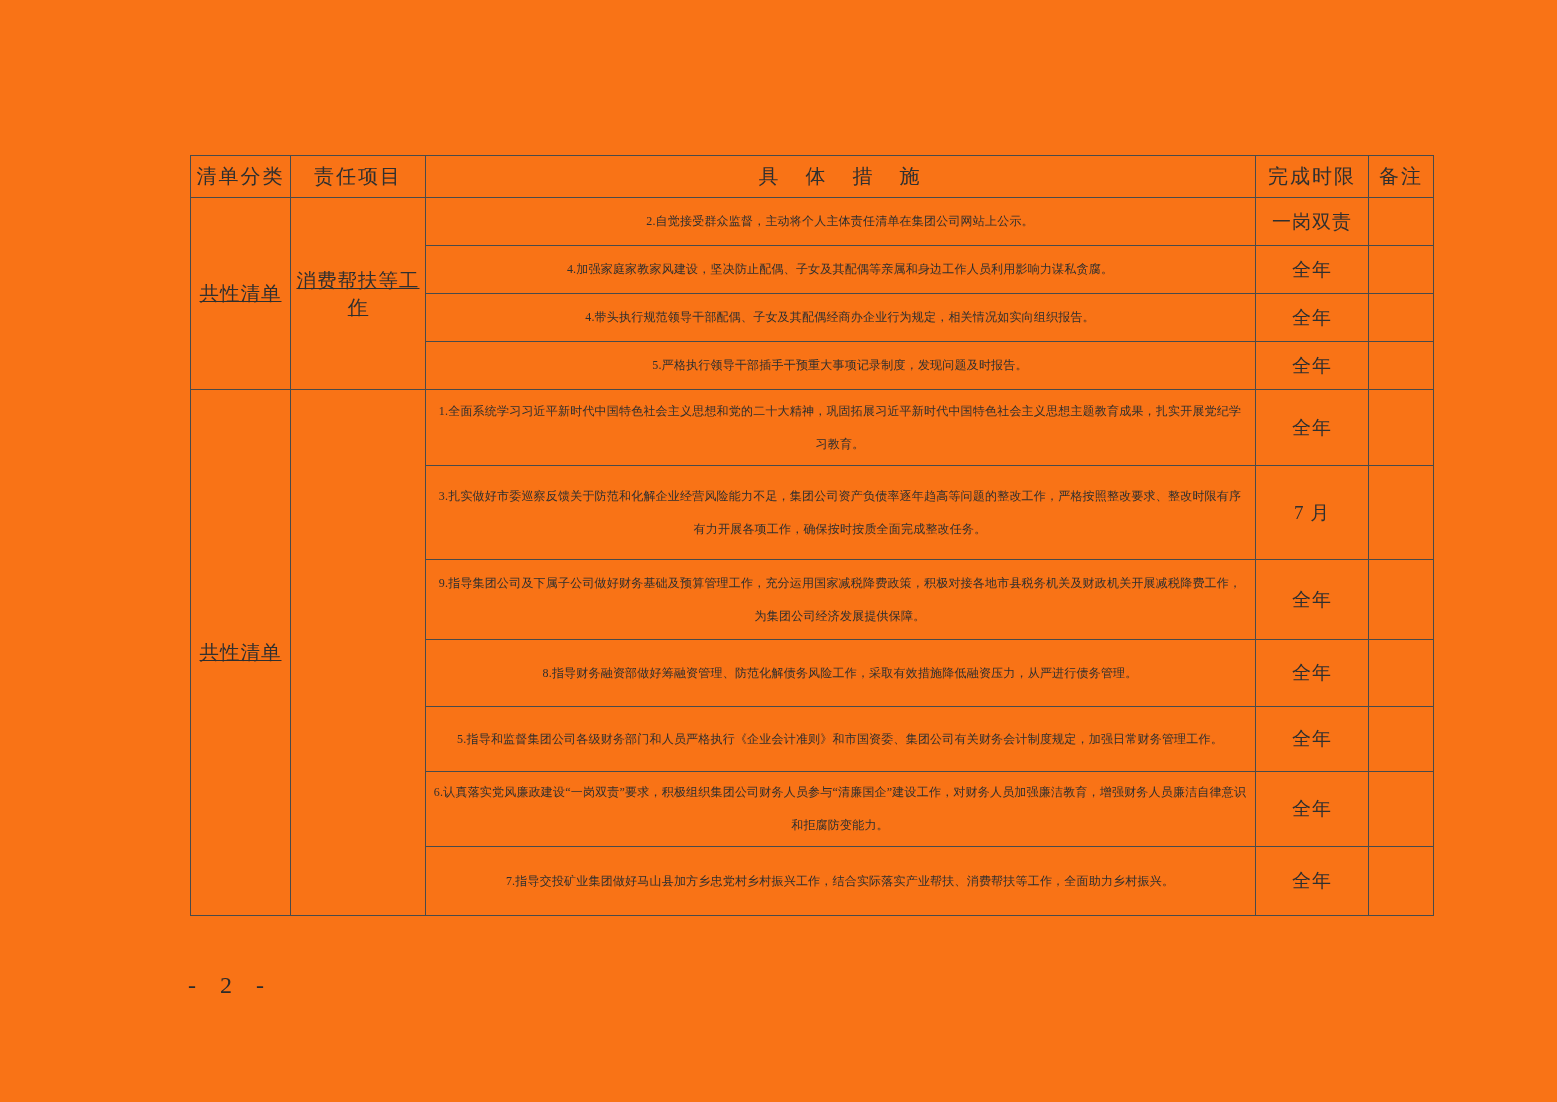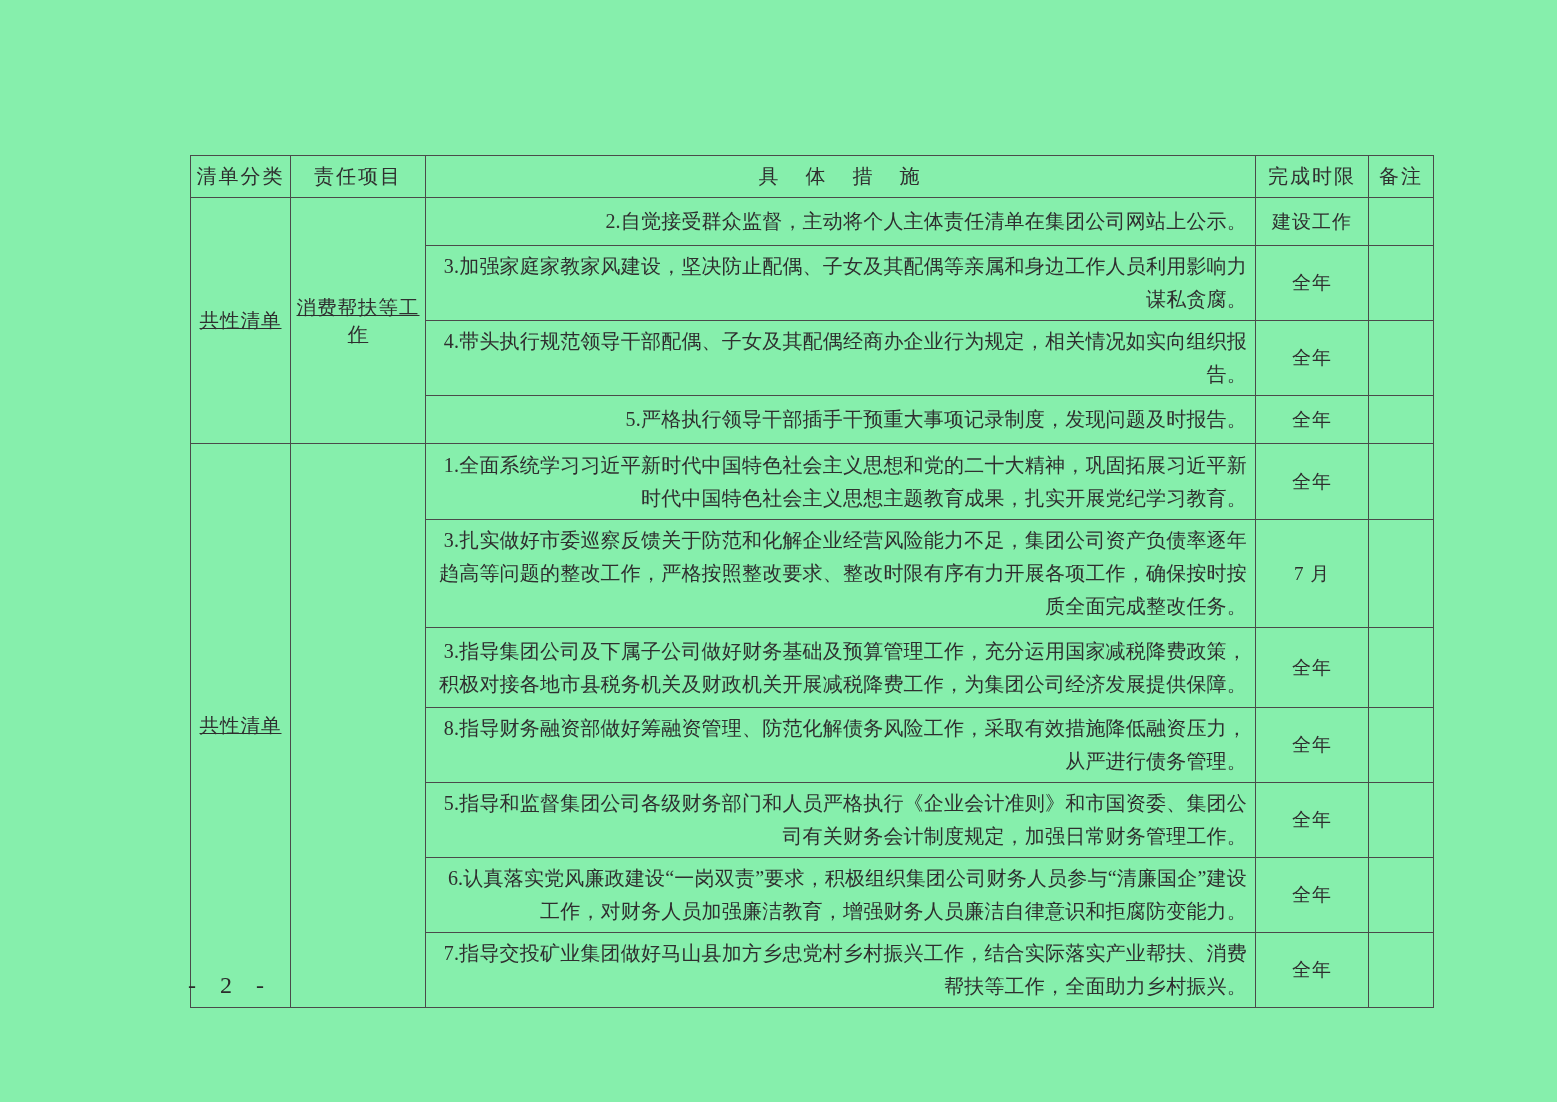"清单分类" .page { background: #86efac -> #f97316 }
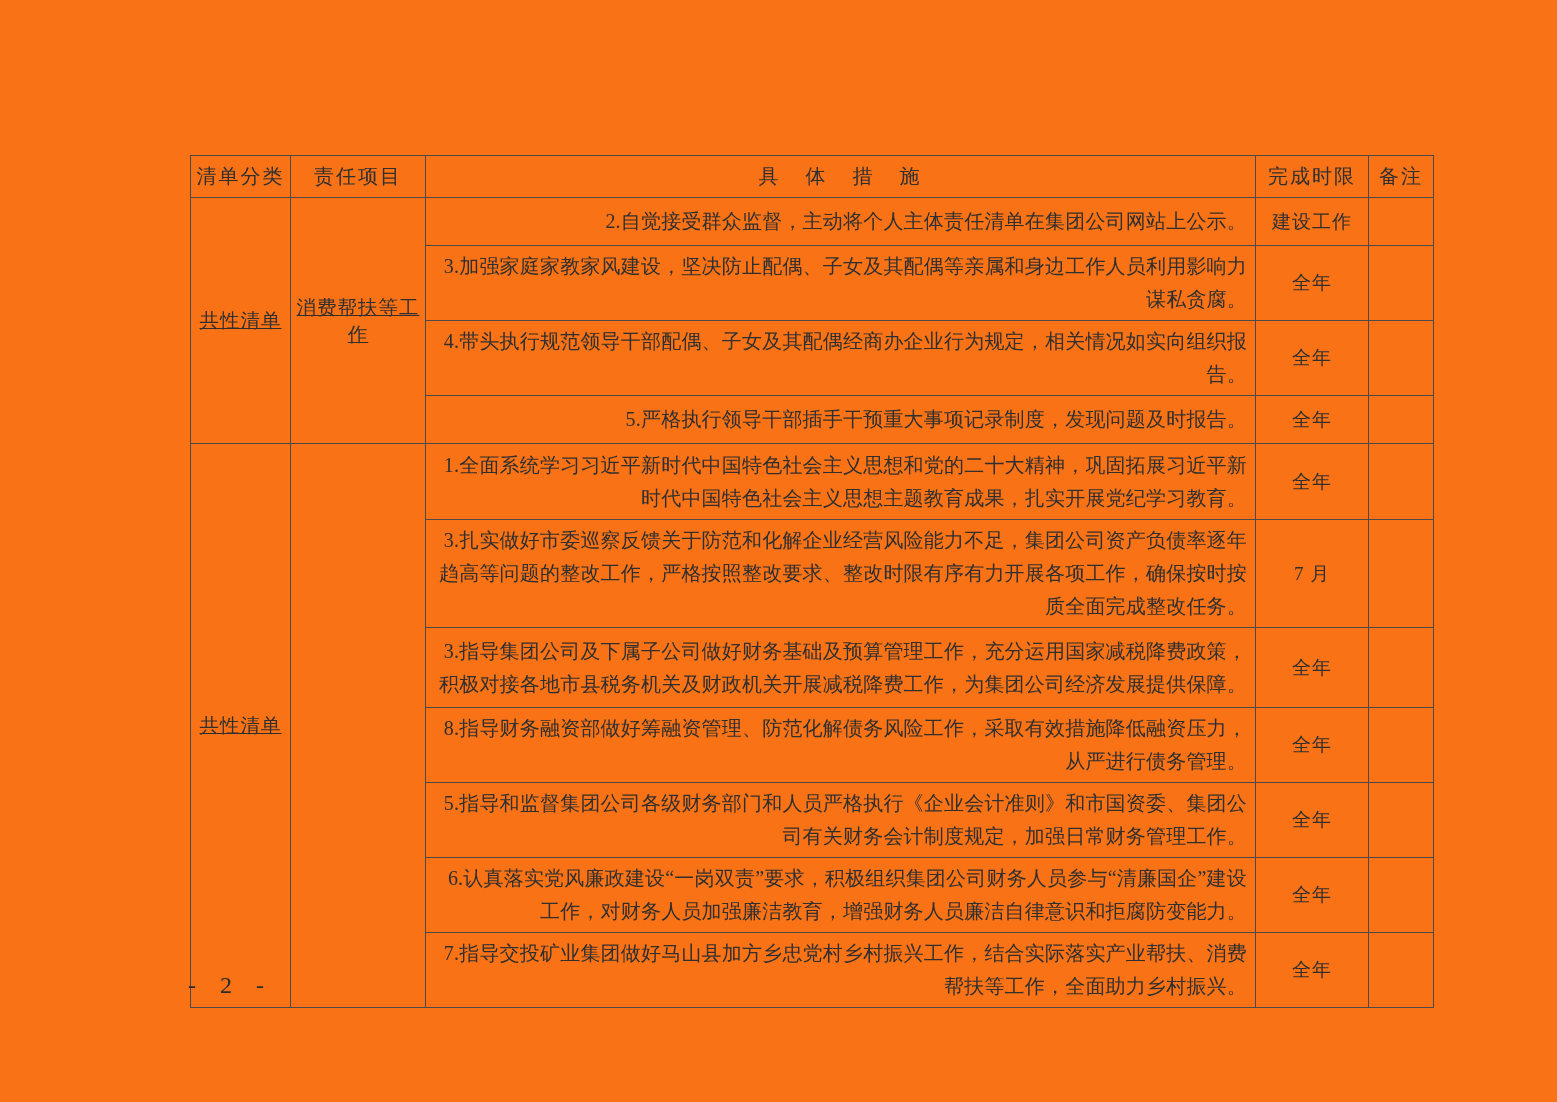"2.自觉接受群众监督，主动将个人主体责任清单在集团公司网站上公示。" td.measure-cell { font-size: 20px -> 12px; text-align: right -> center }
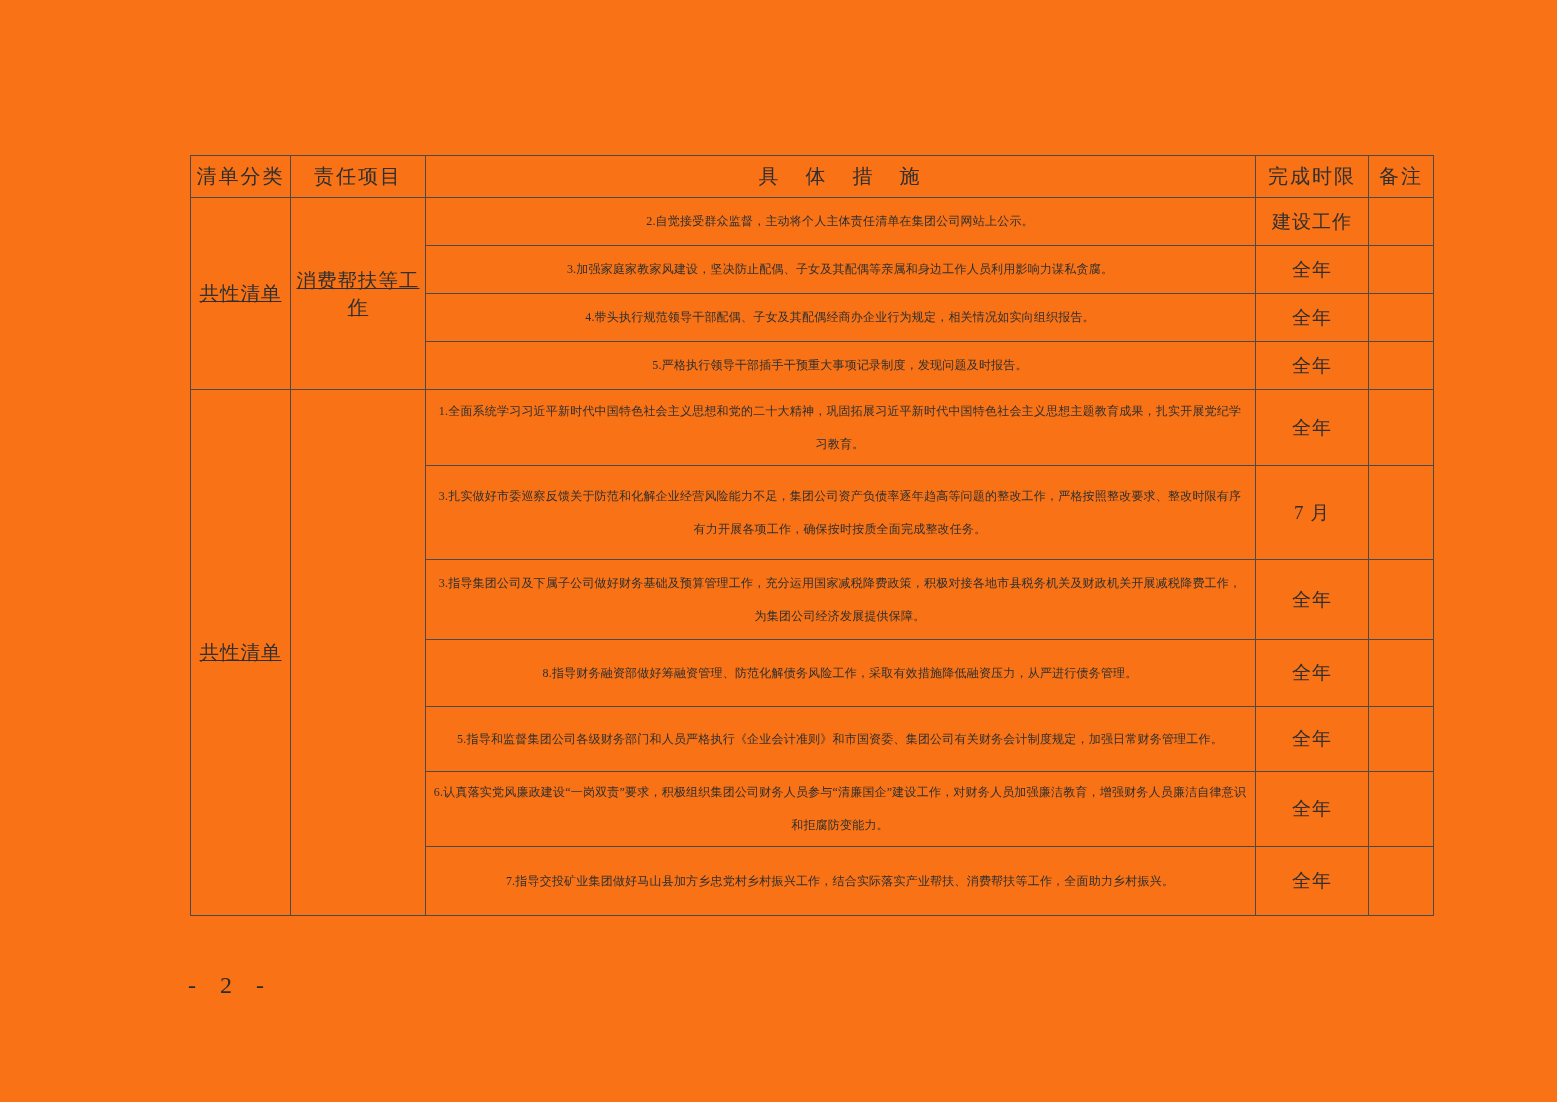"建设工作" td.deadline-cell { text: 建设工作 -> 一岗双责 }
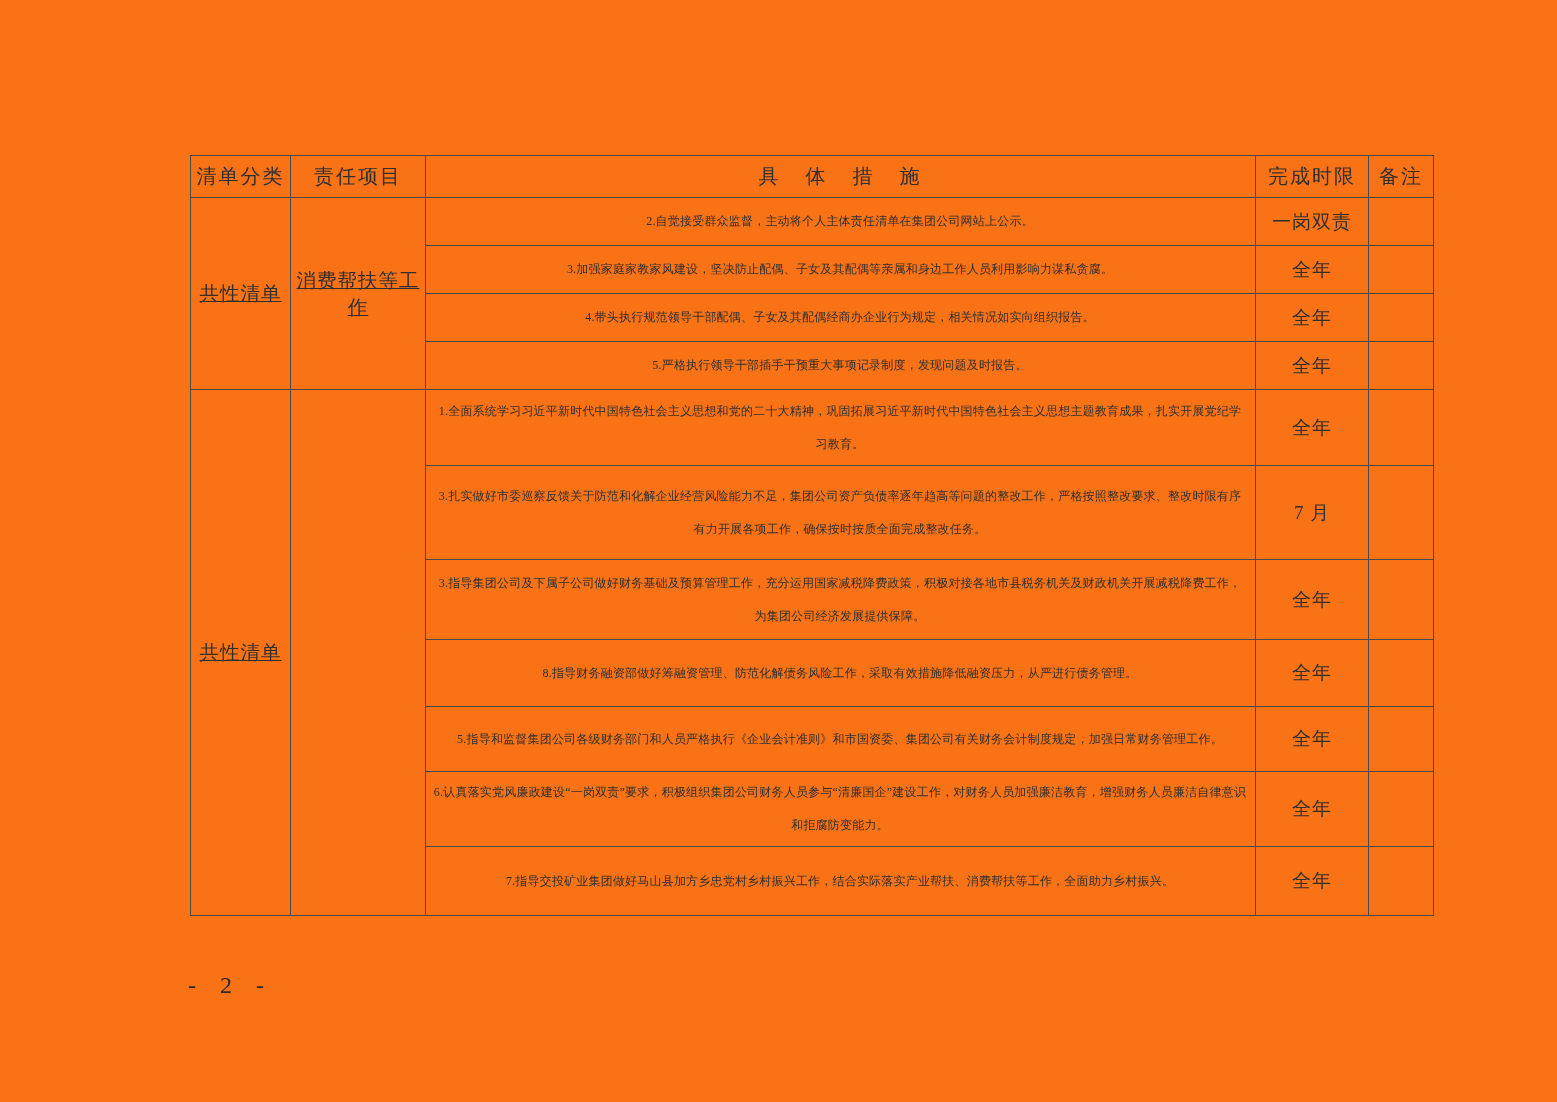"3.加强家庭家教家风建设，坚决防止配偶、子女及其配偶等亲属和身边工作人员利用影响" td.measure-cell { text: 3 -> 4 }
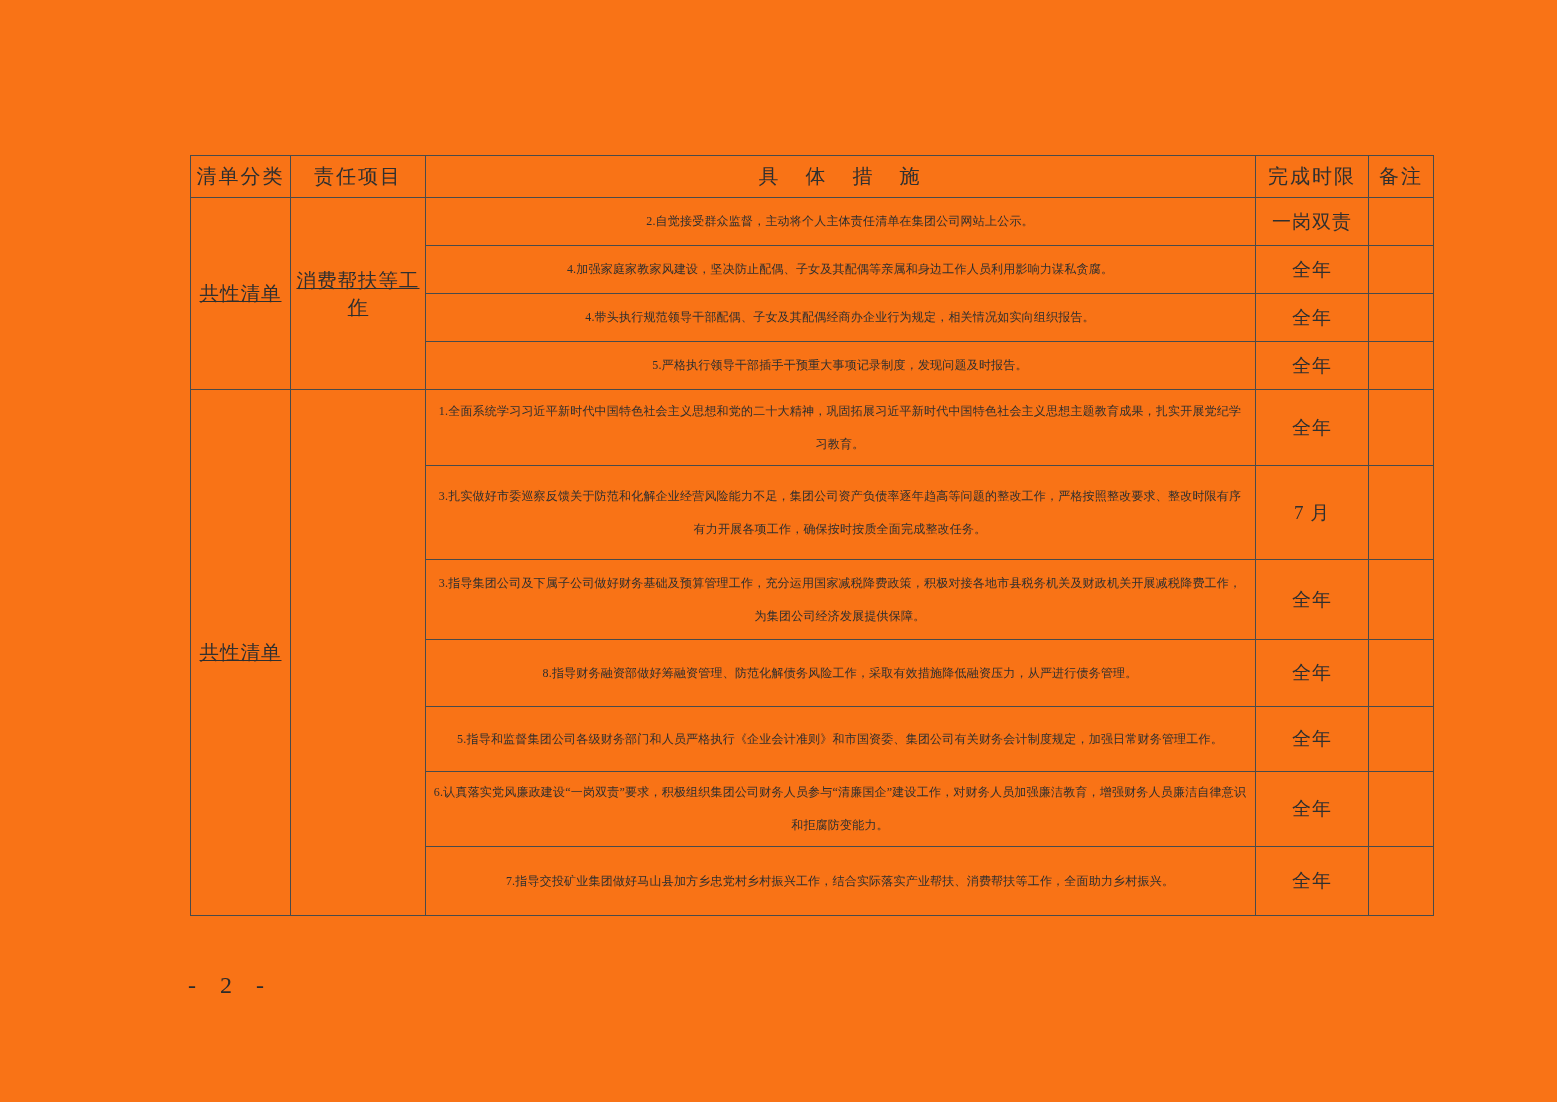"3.指导集团公司及下属子公司做好财务基础及预算管理工作，充分运用国家减税降费政策" td.measure-cell { text: 3 -> 9 }
